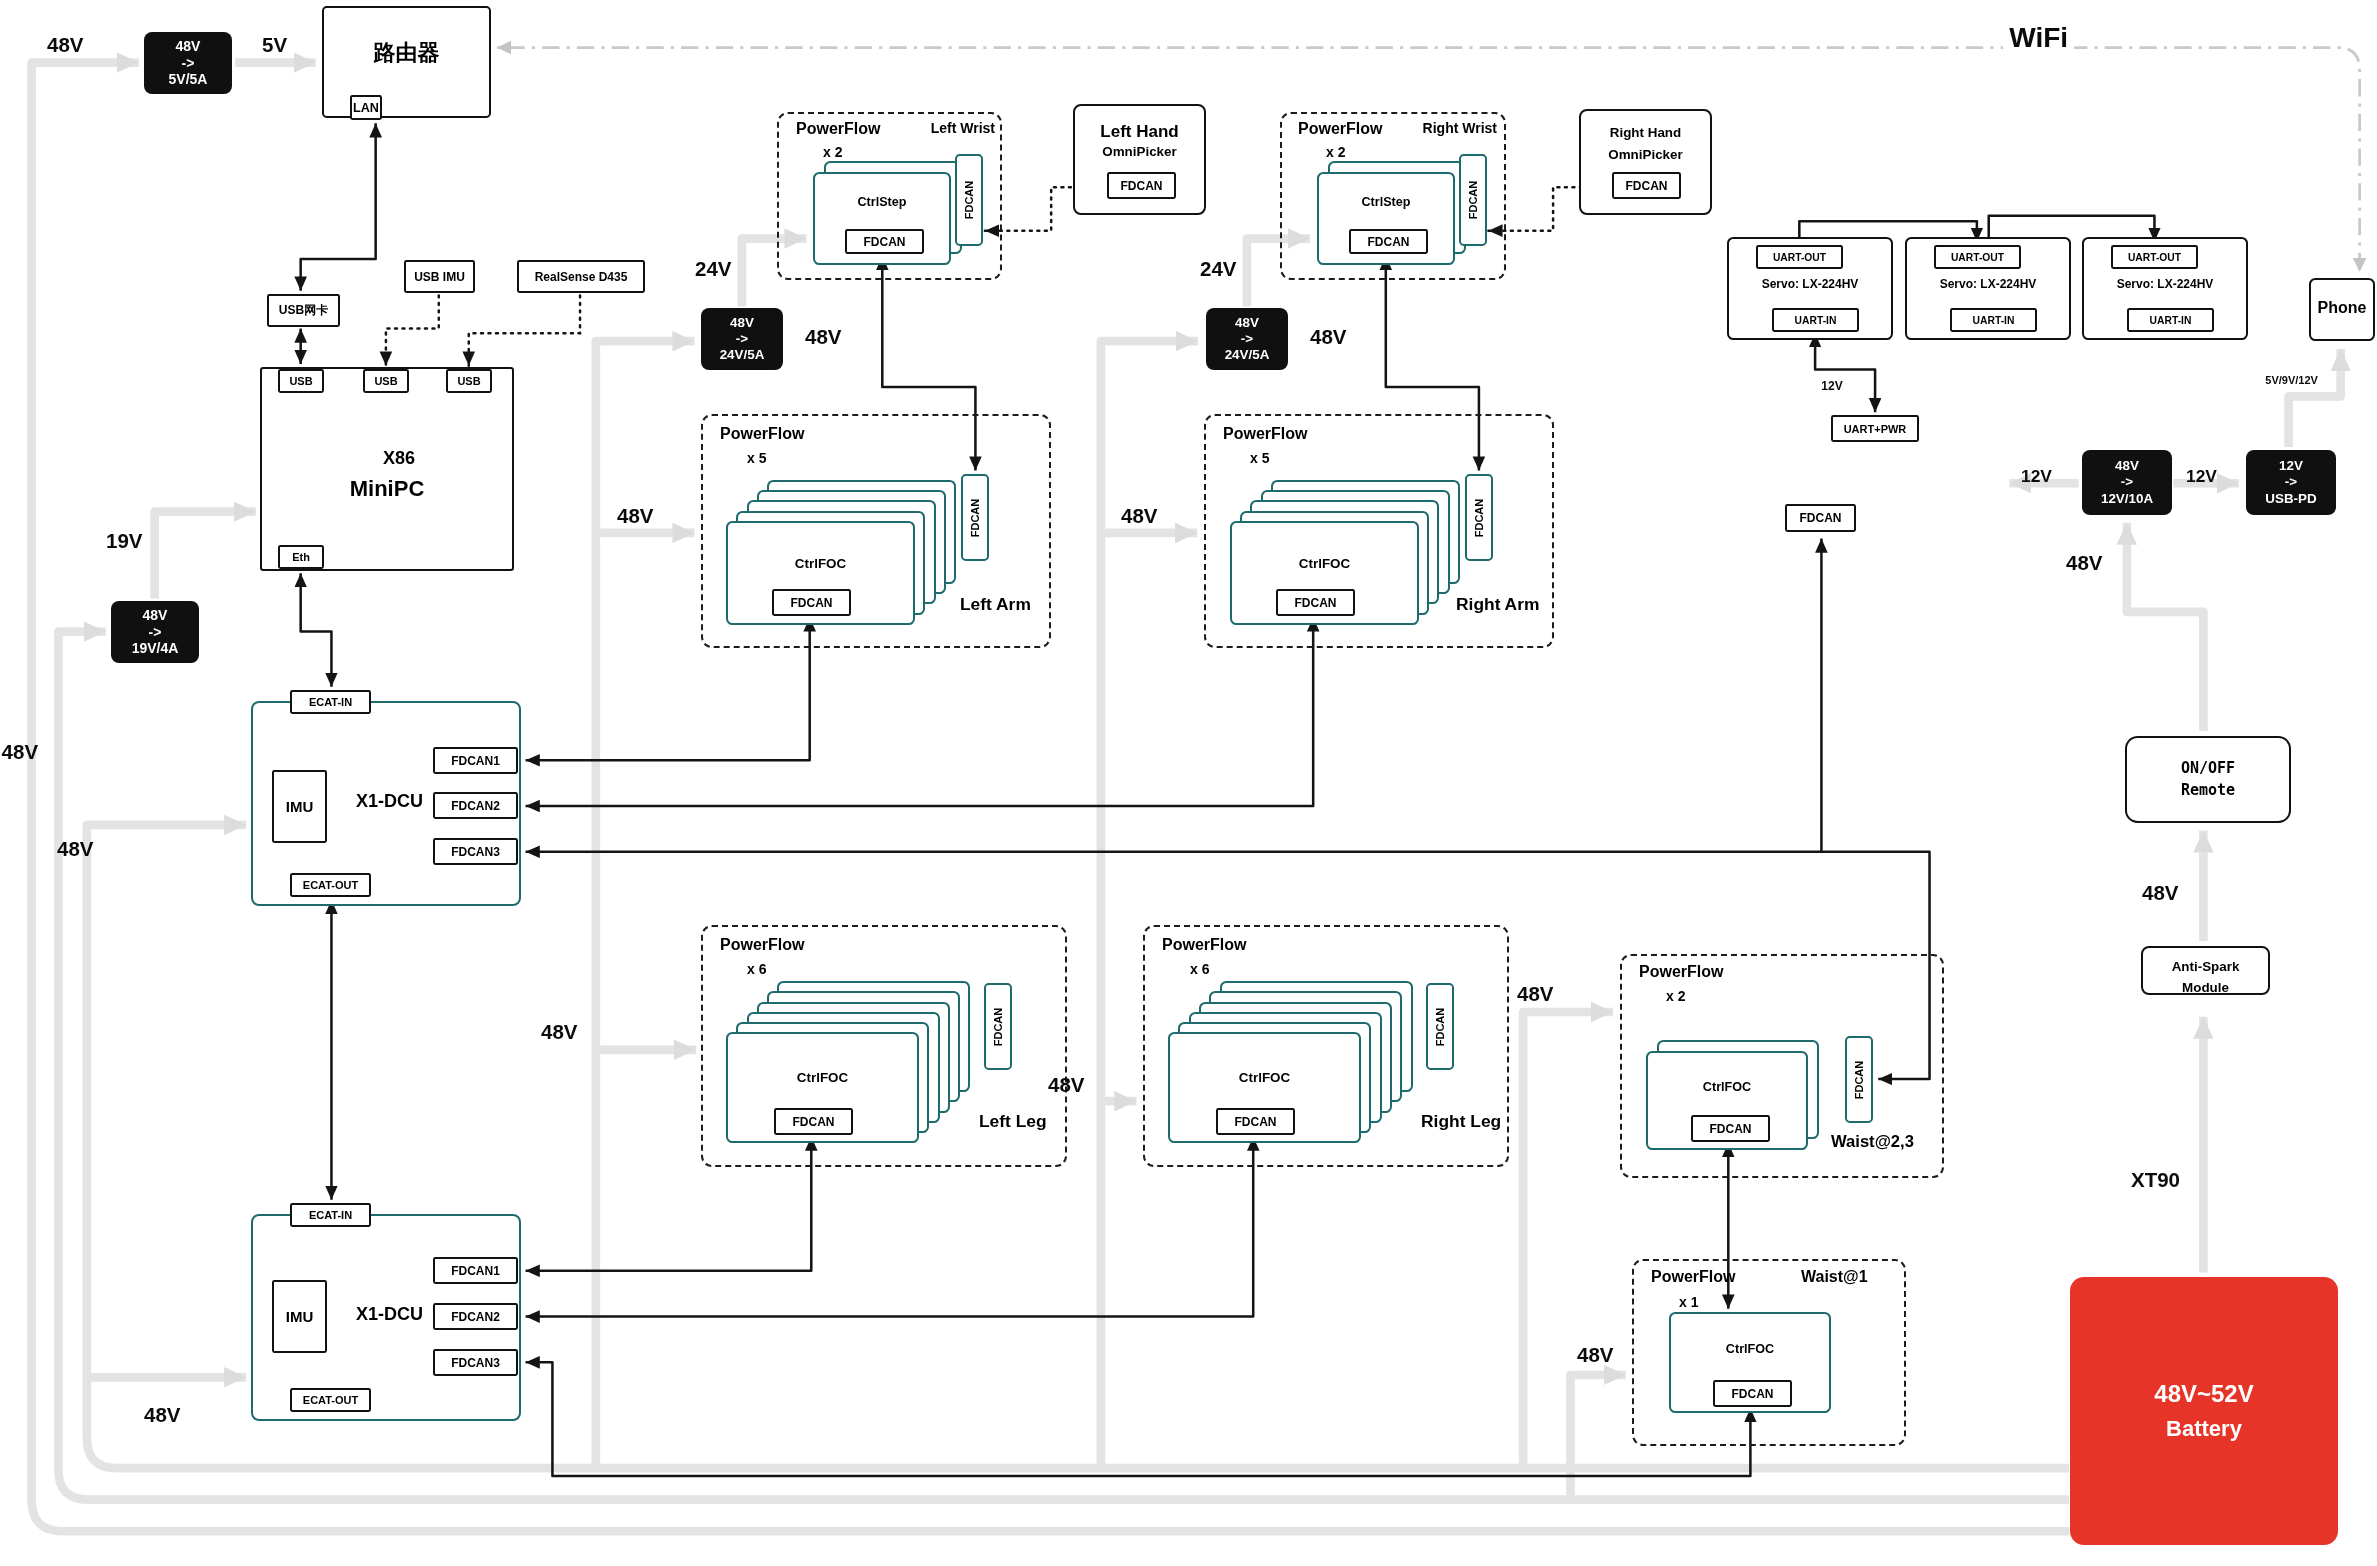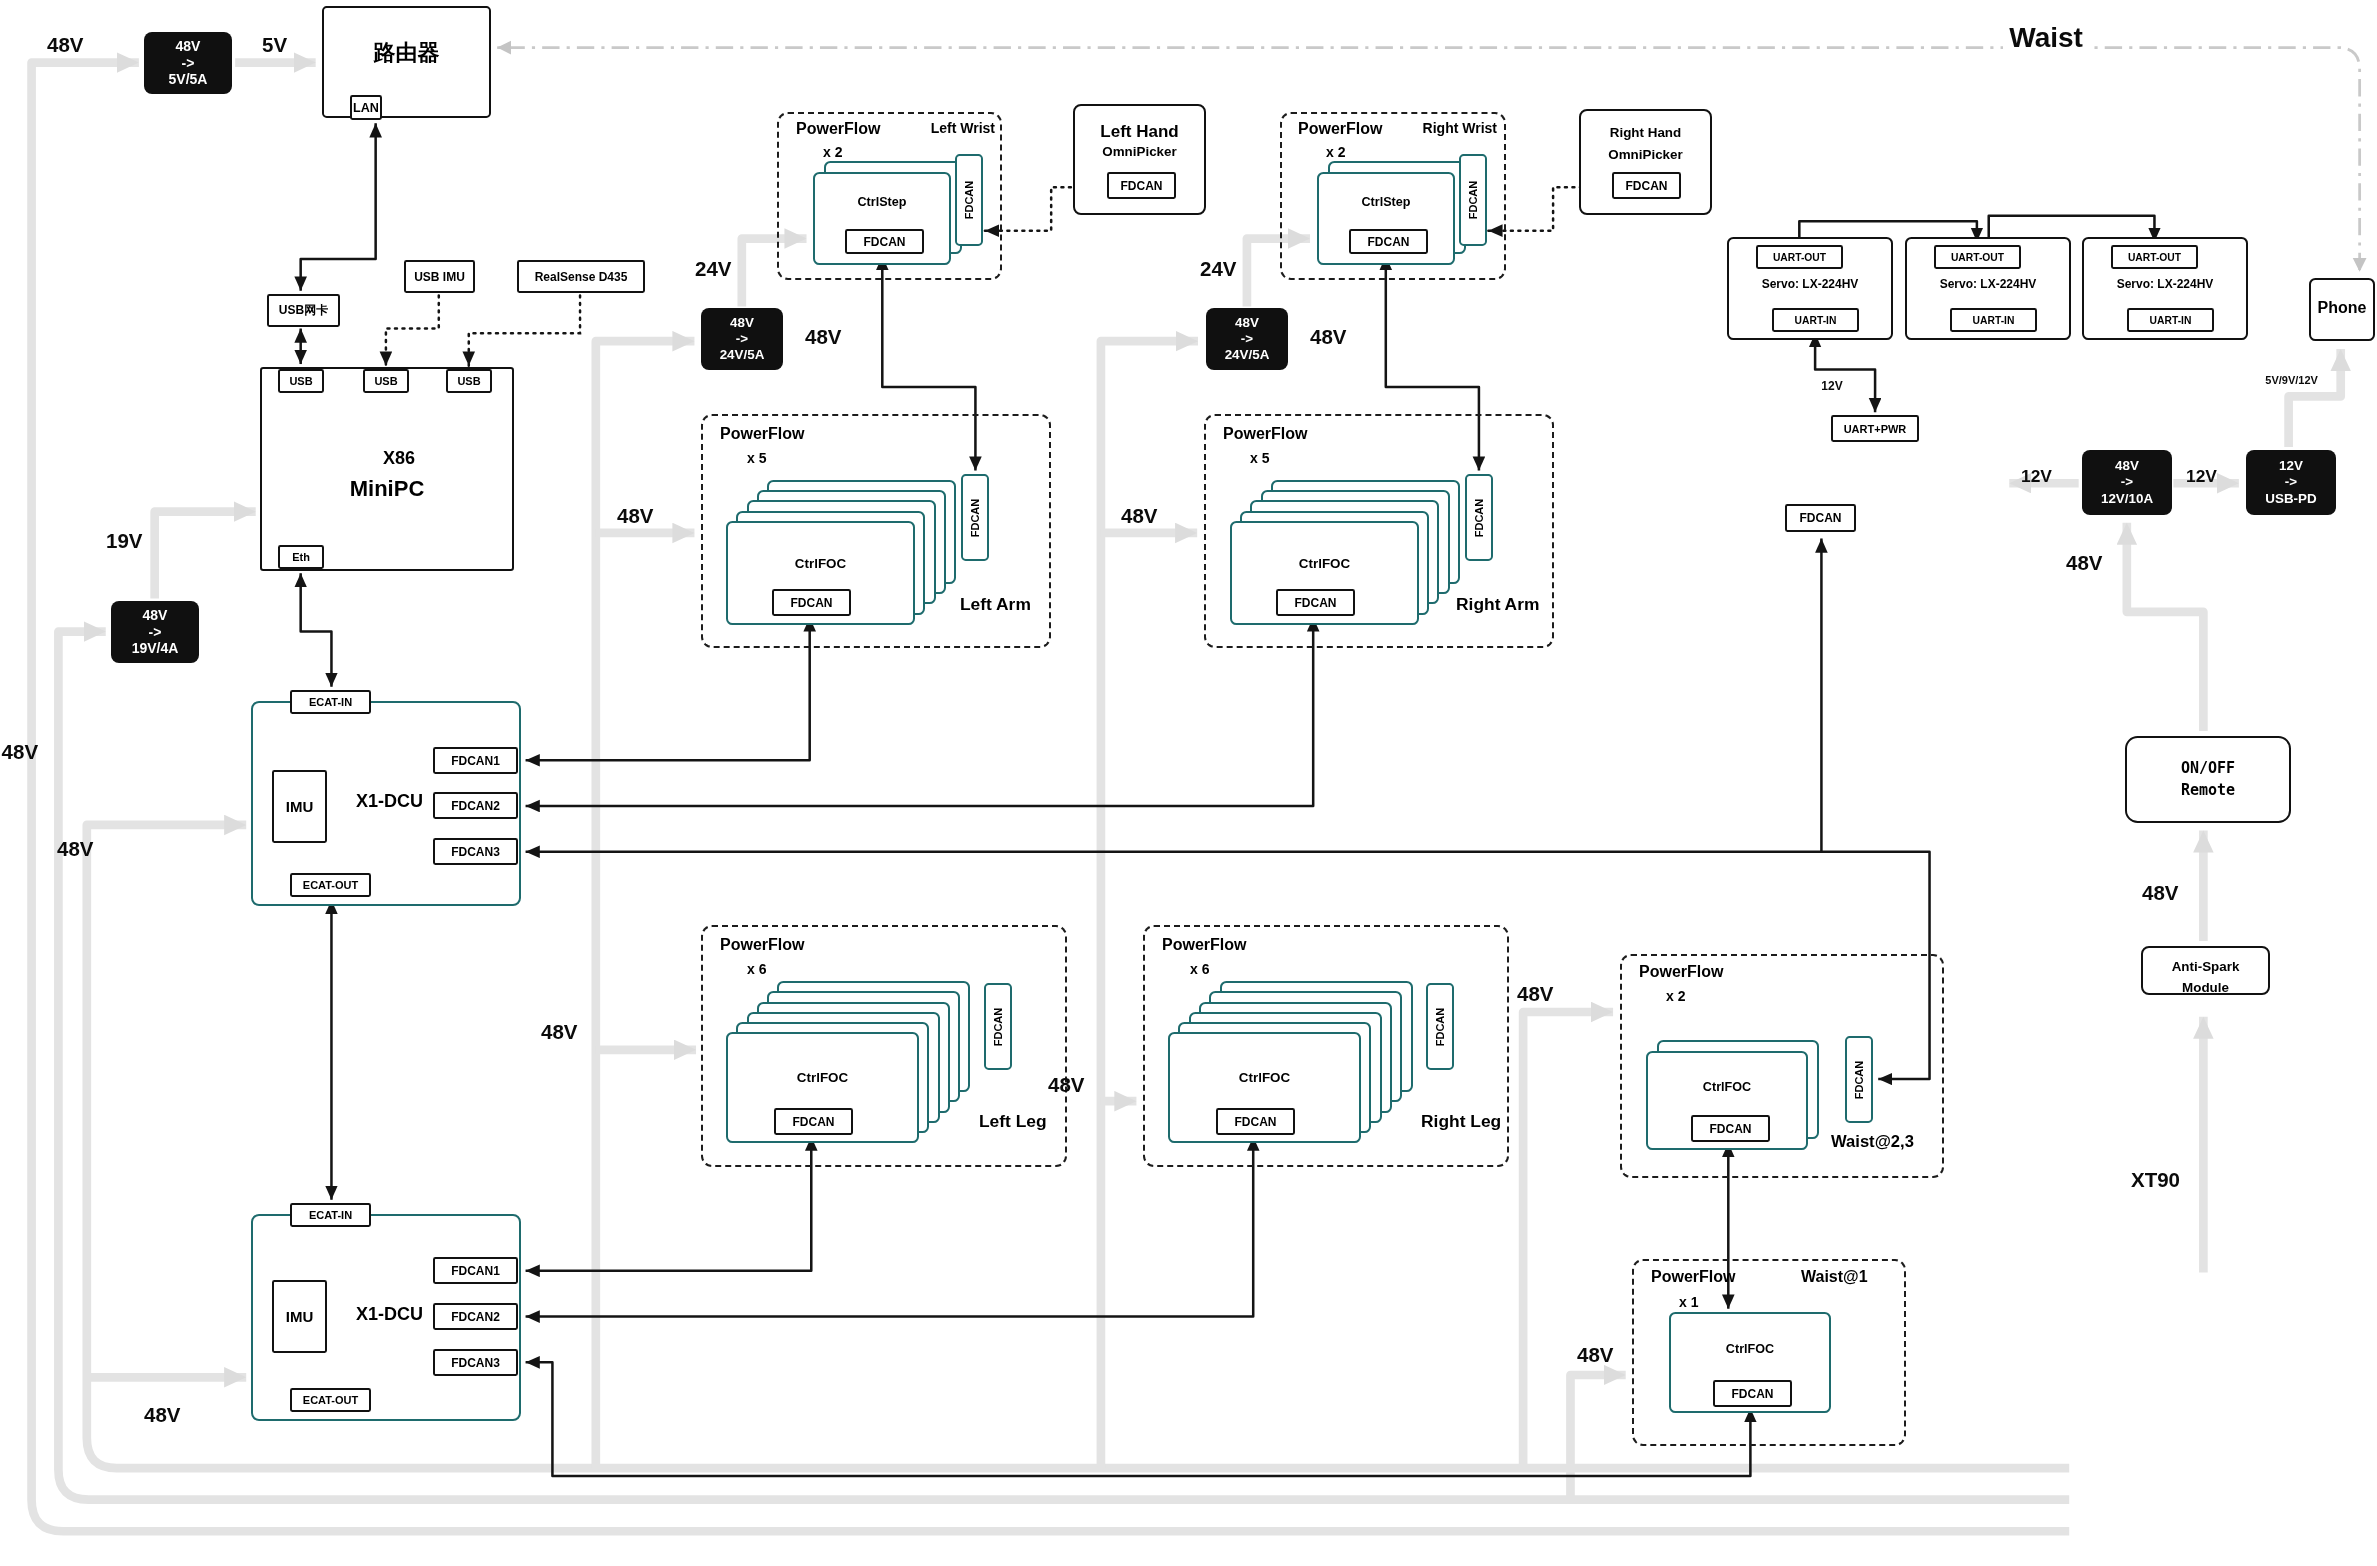"Waist" div.lbl { text: Waist -> WiFi }
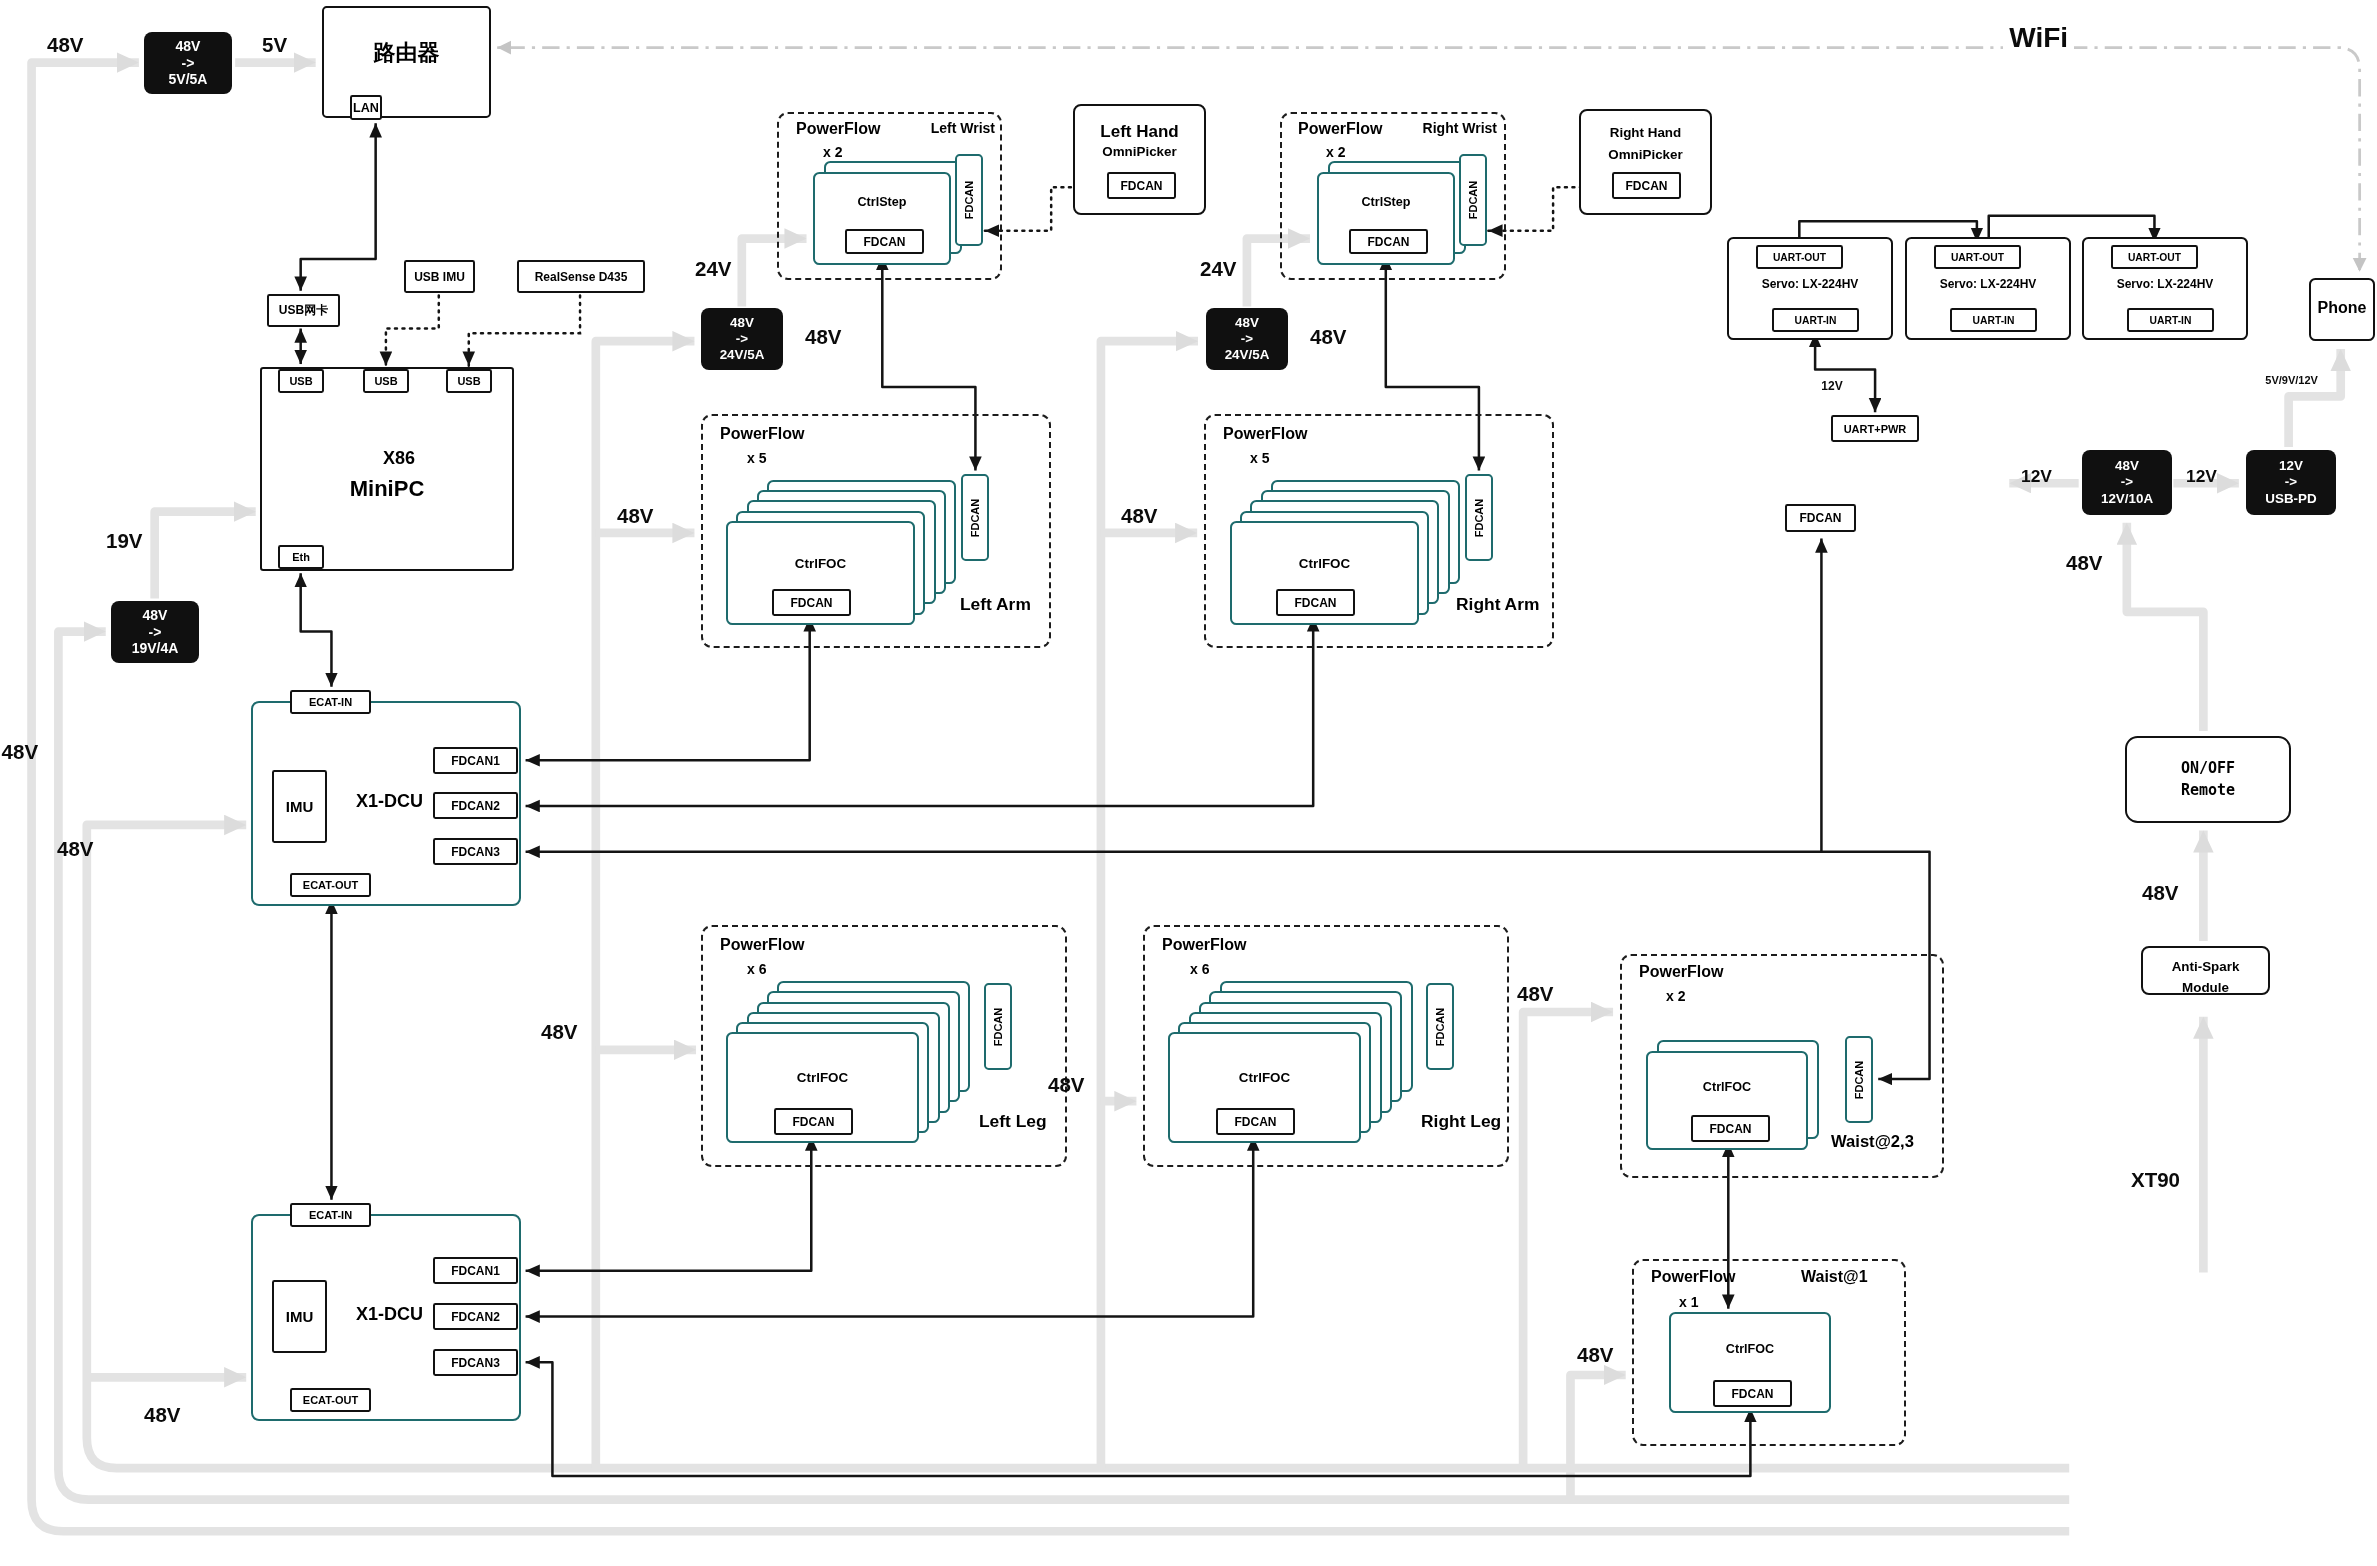"48V~52V" div { html: none -> <div> <div>48V~52V</div> <div>Battery</div> </div> }
